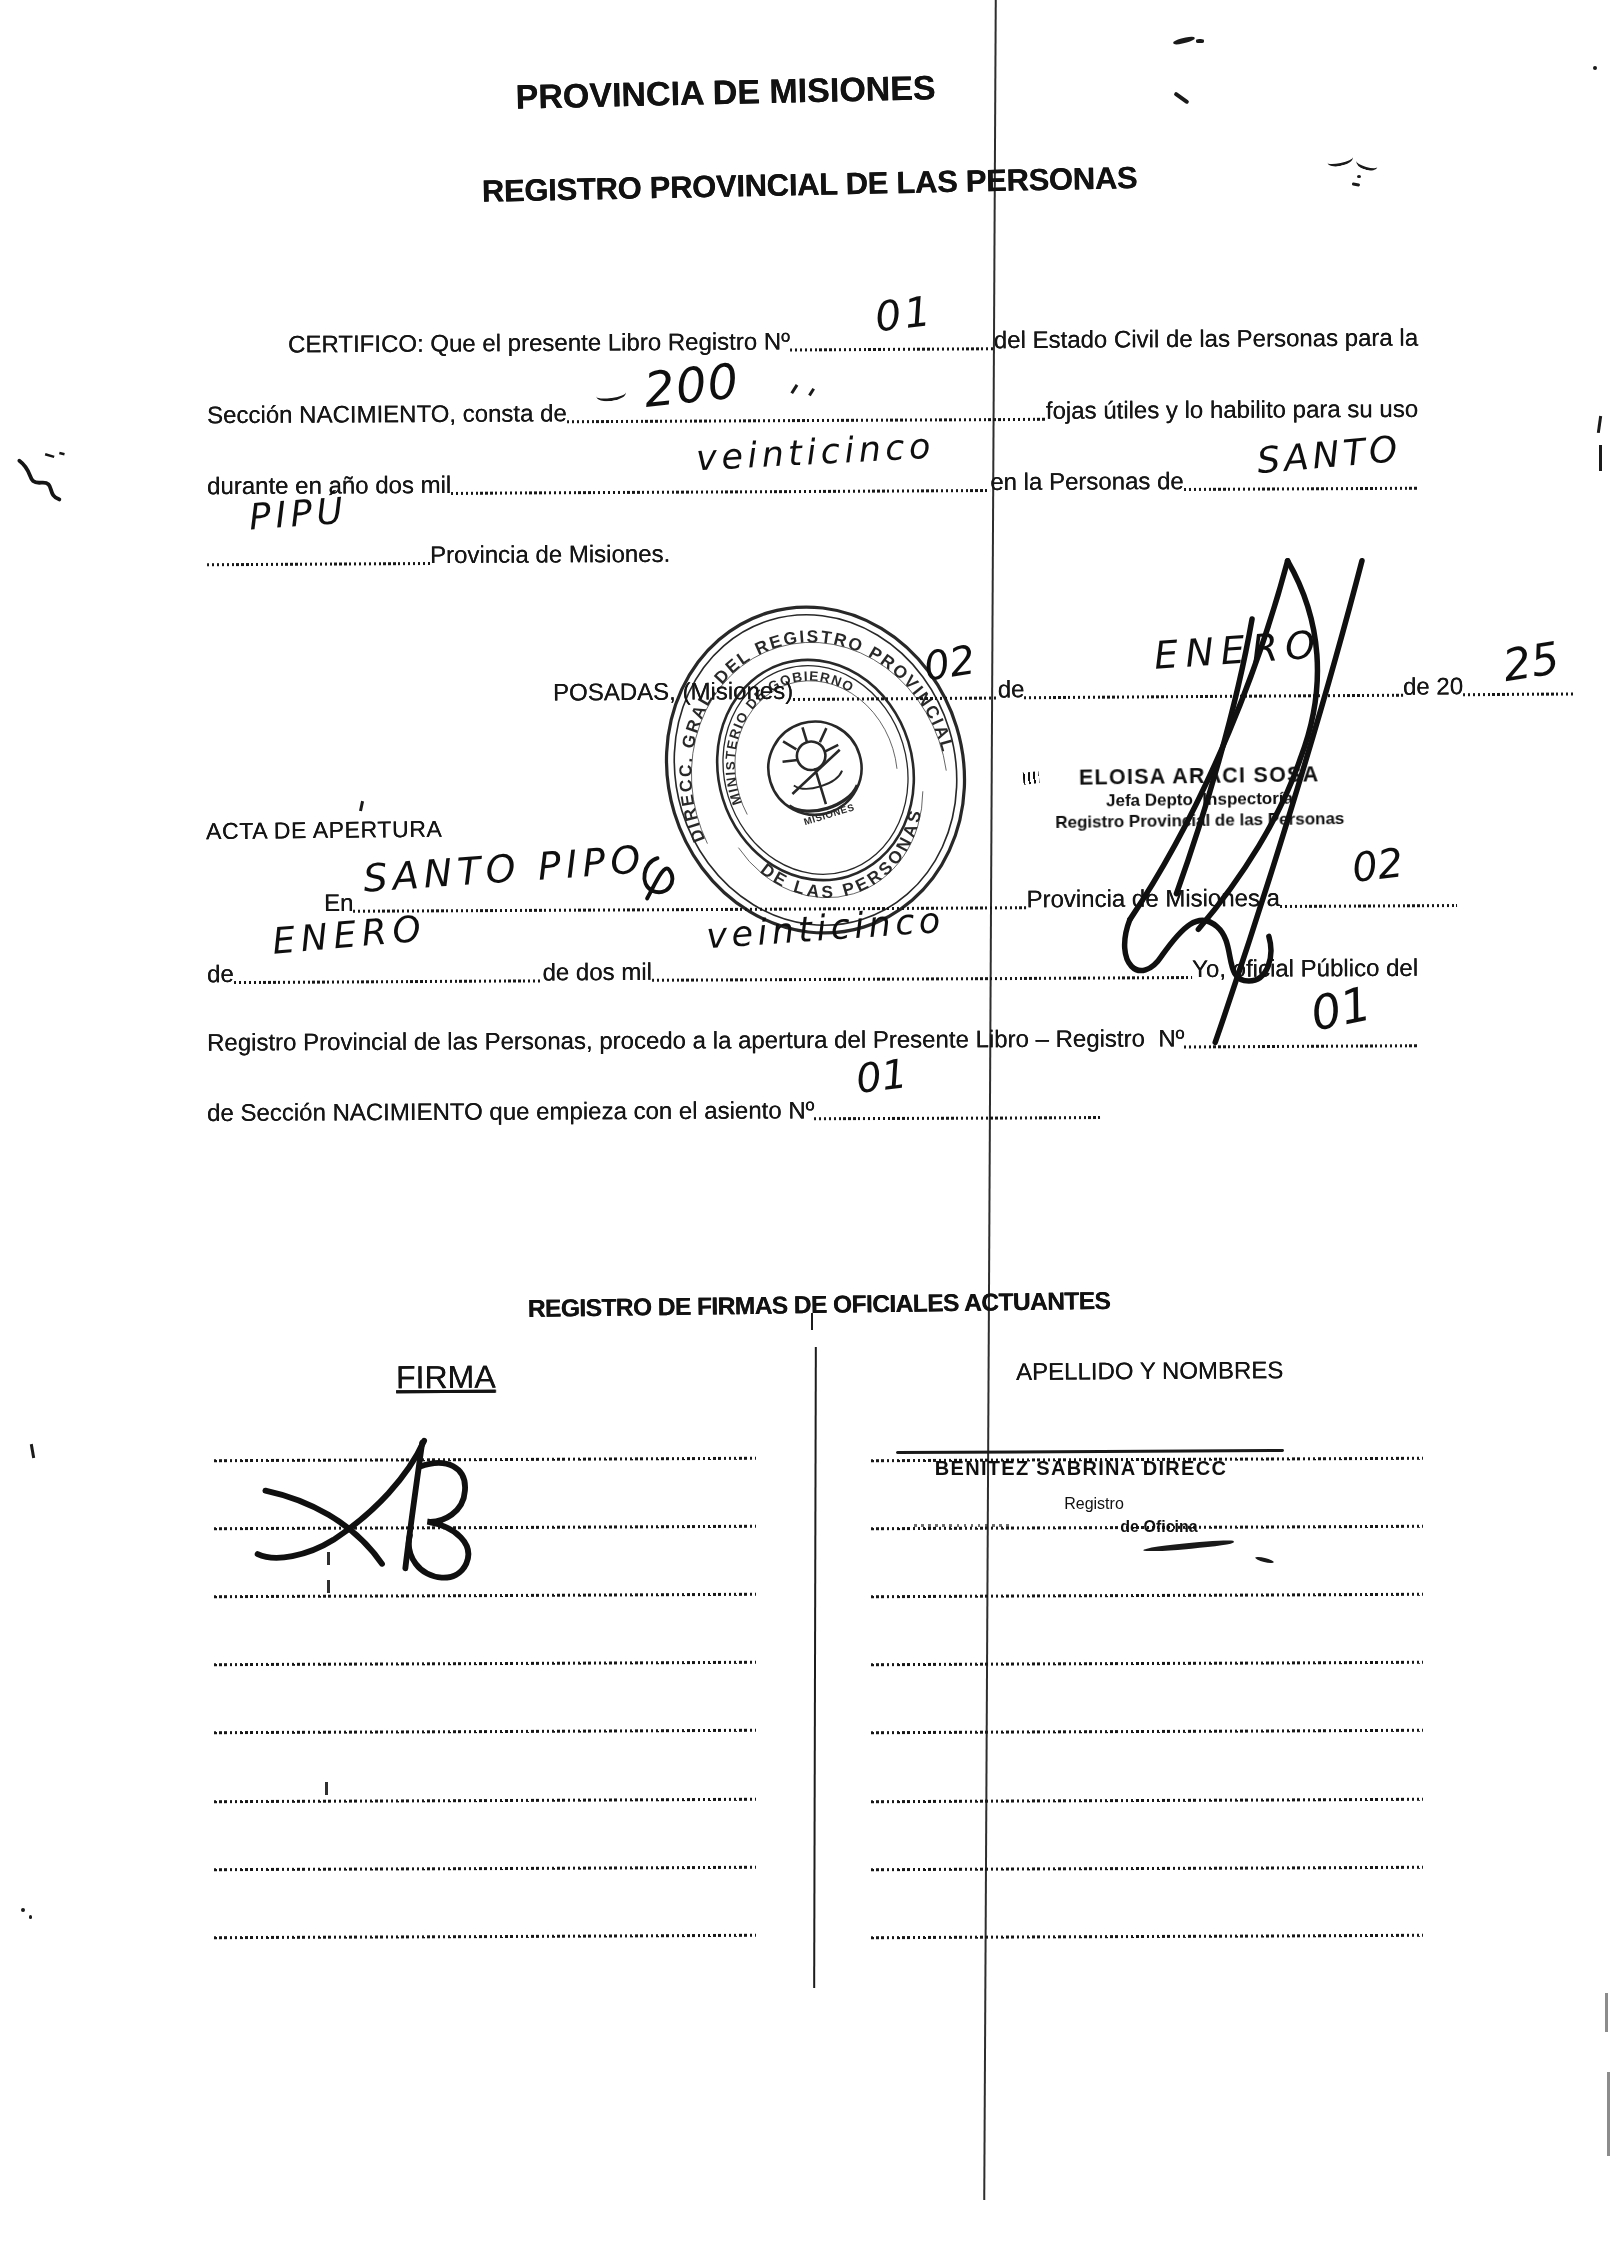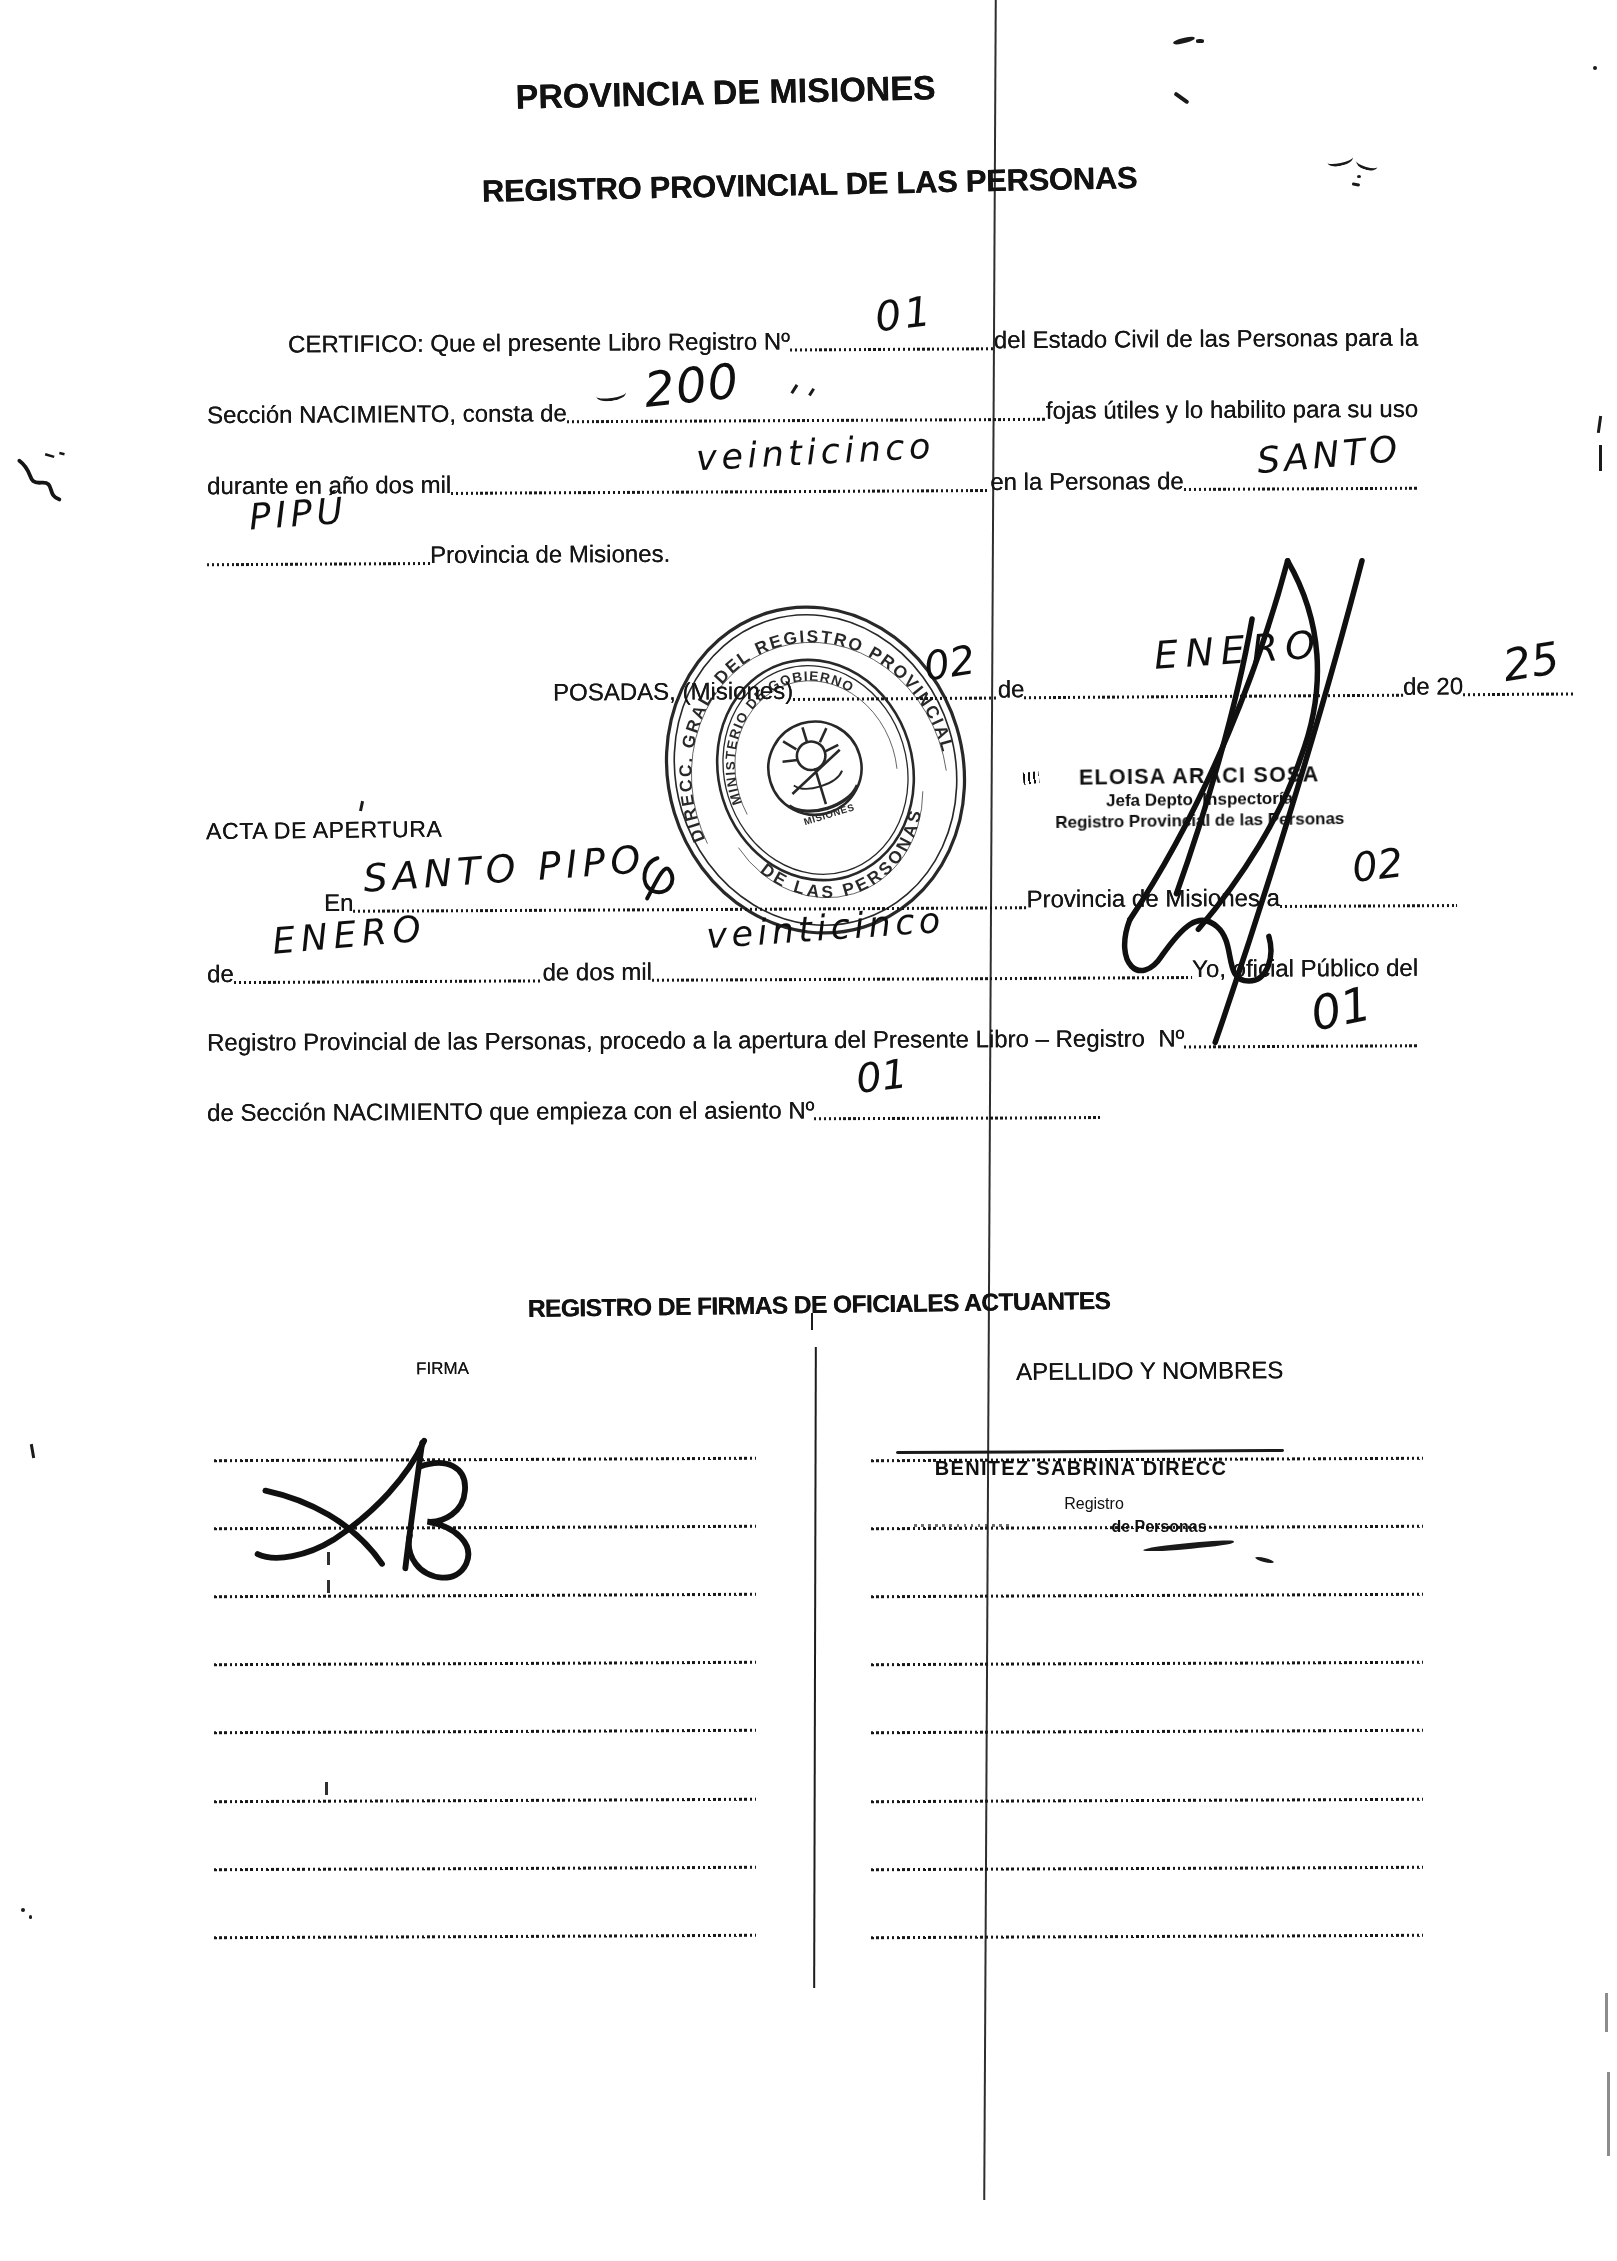"FIRMA" div.abs { font-size: 17px -> 32px; left: 416px -> 396px; text-decoration: none -> underline }
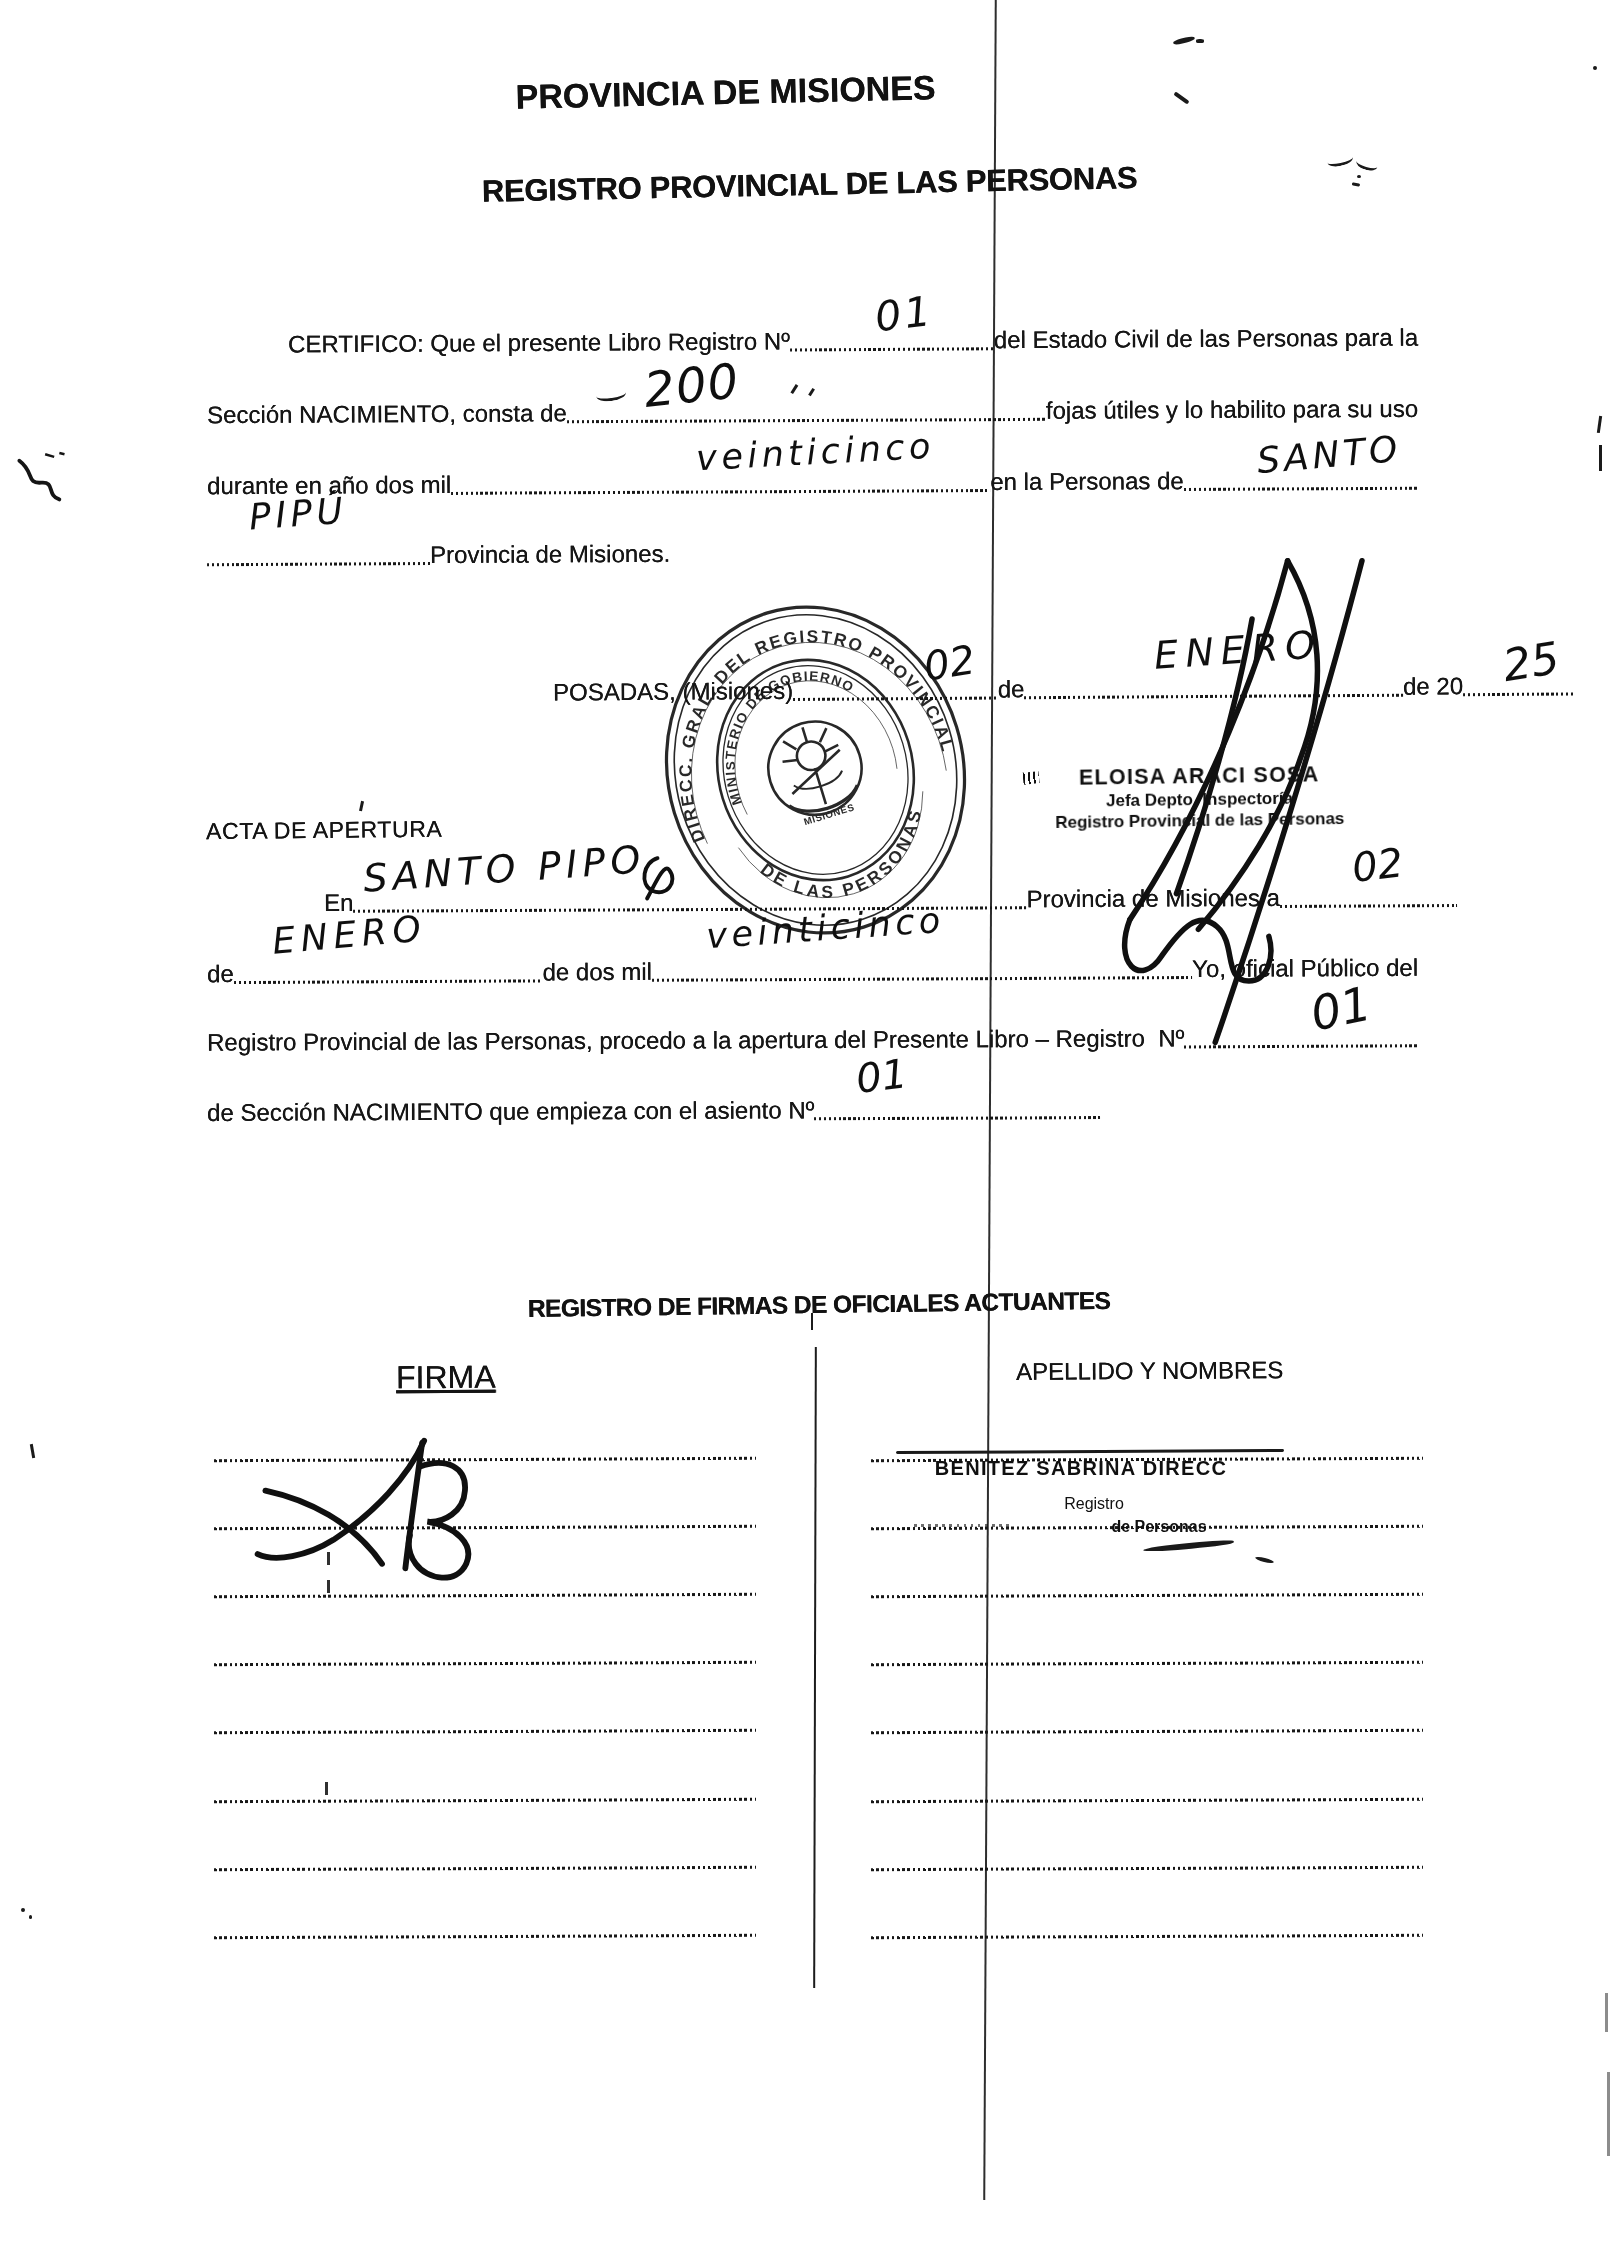"de Personas" div.stamp-txt { text: Personas -> Oficina }
